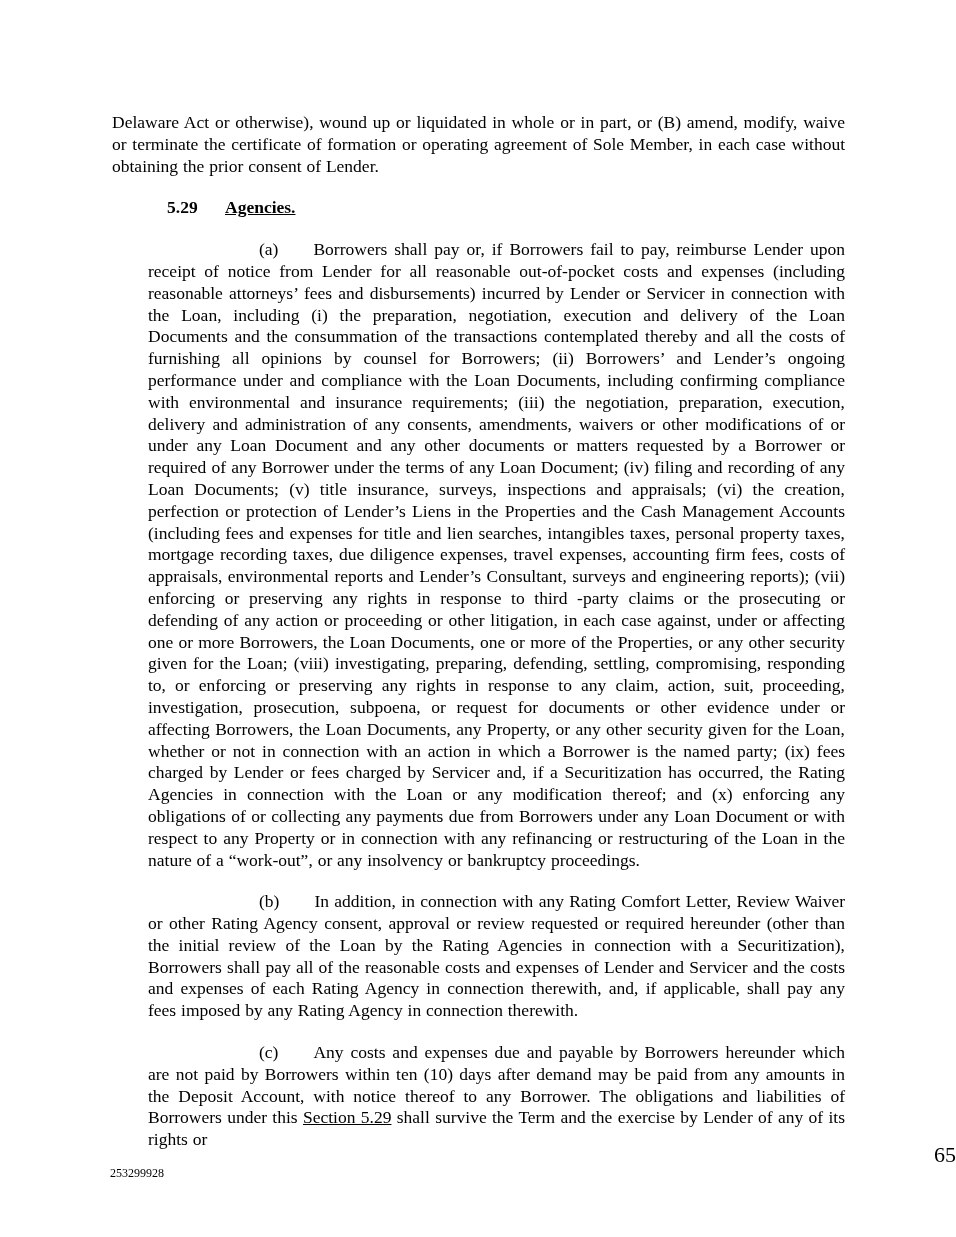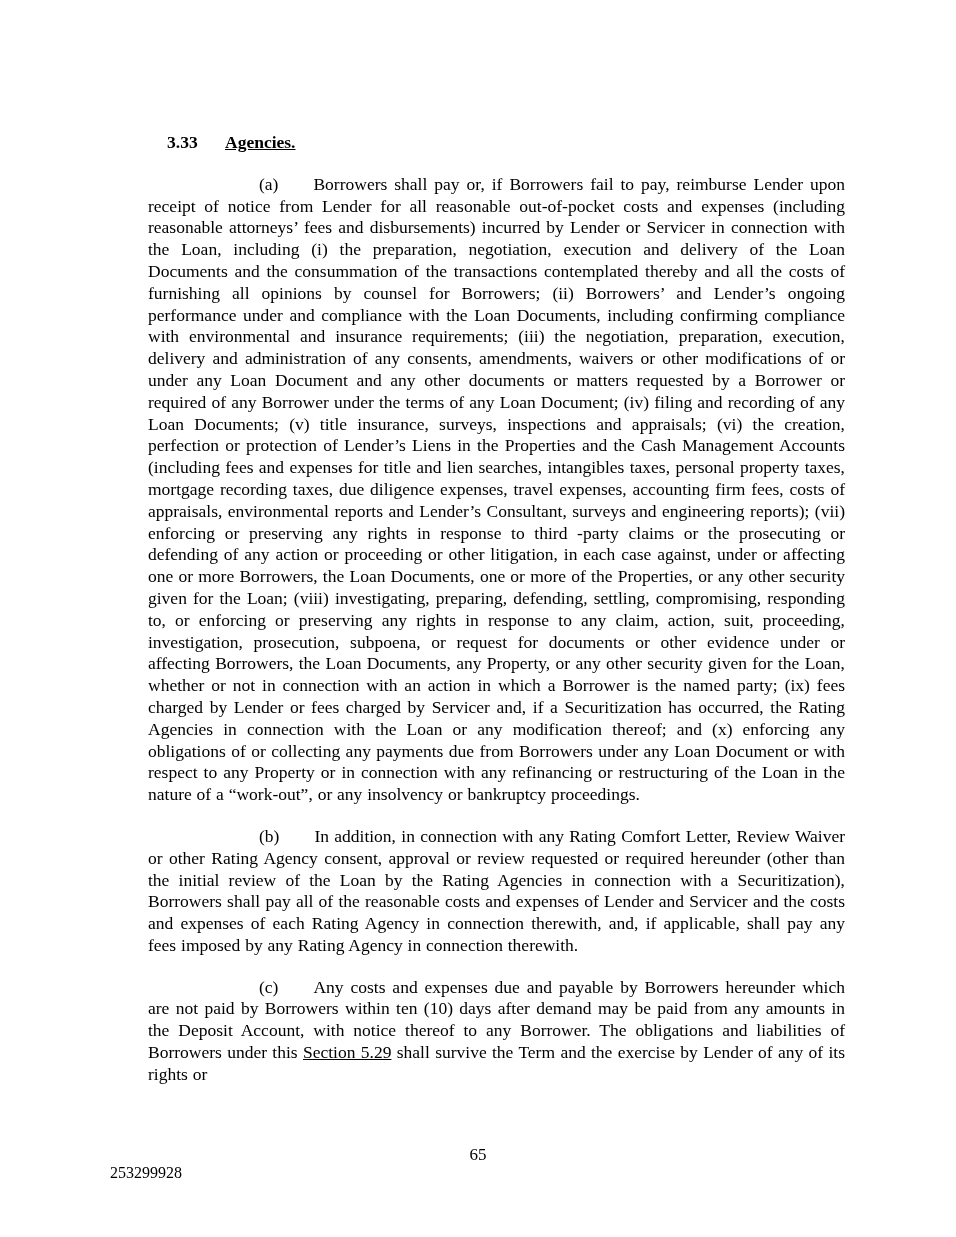"Delaware Act or otherwise), wound" p.body-text { html: none -> <p>Delaware Act or otherwise), wound up or liquidated in whole or in part, or (B) amend, modify, waive or terminate the certificate of formation or operating agreement of Sole Member, in each case without obtaining the prior consent of Lender.</p> }
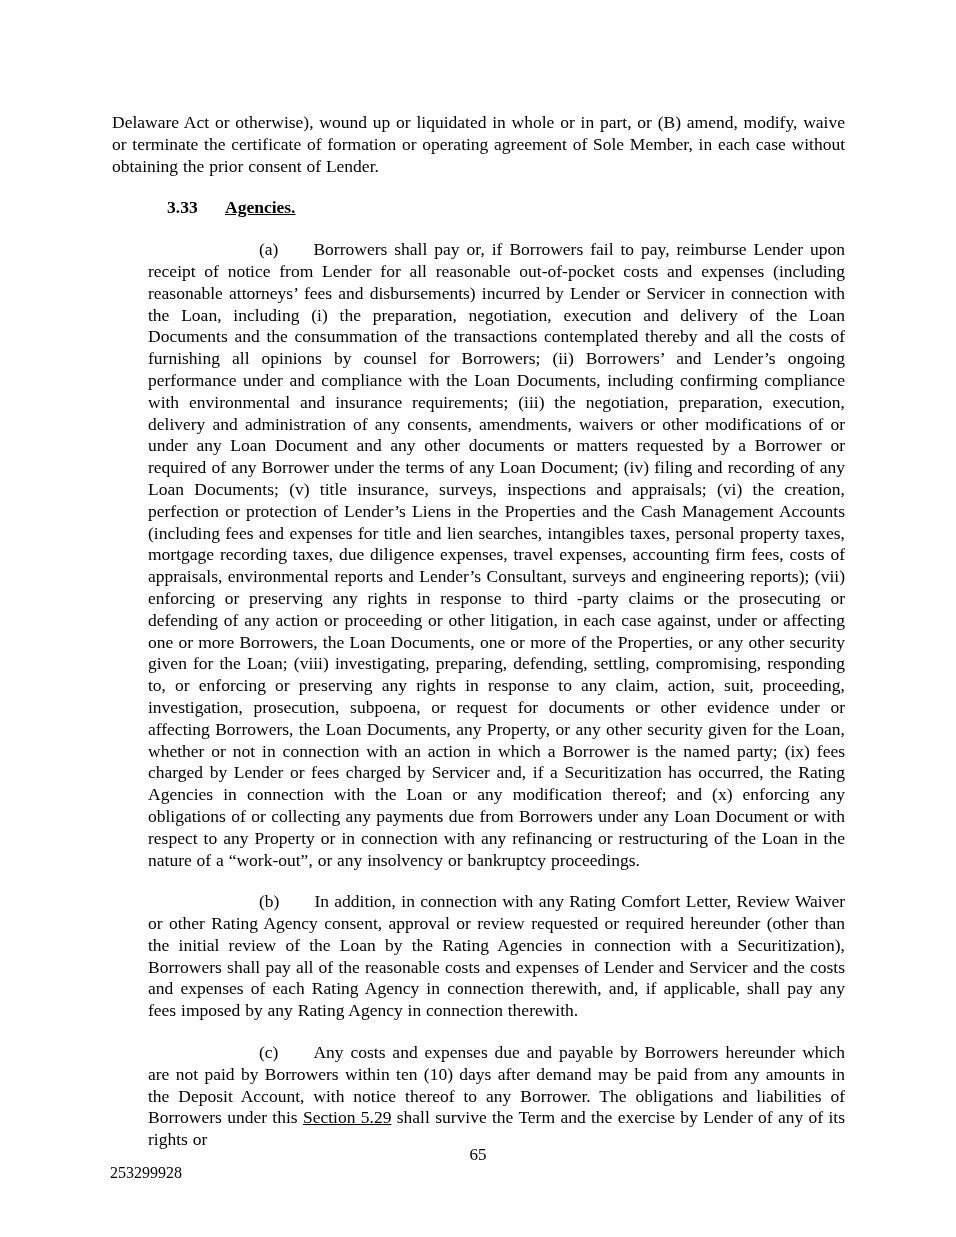"3.33" span.num { text: 3.33 -> 5.29 }
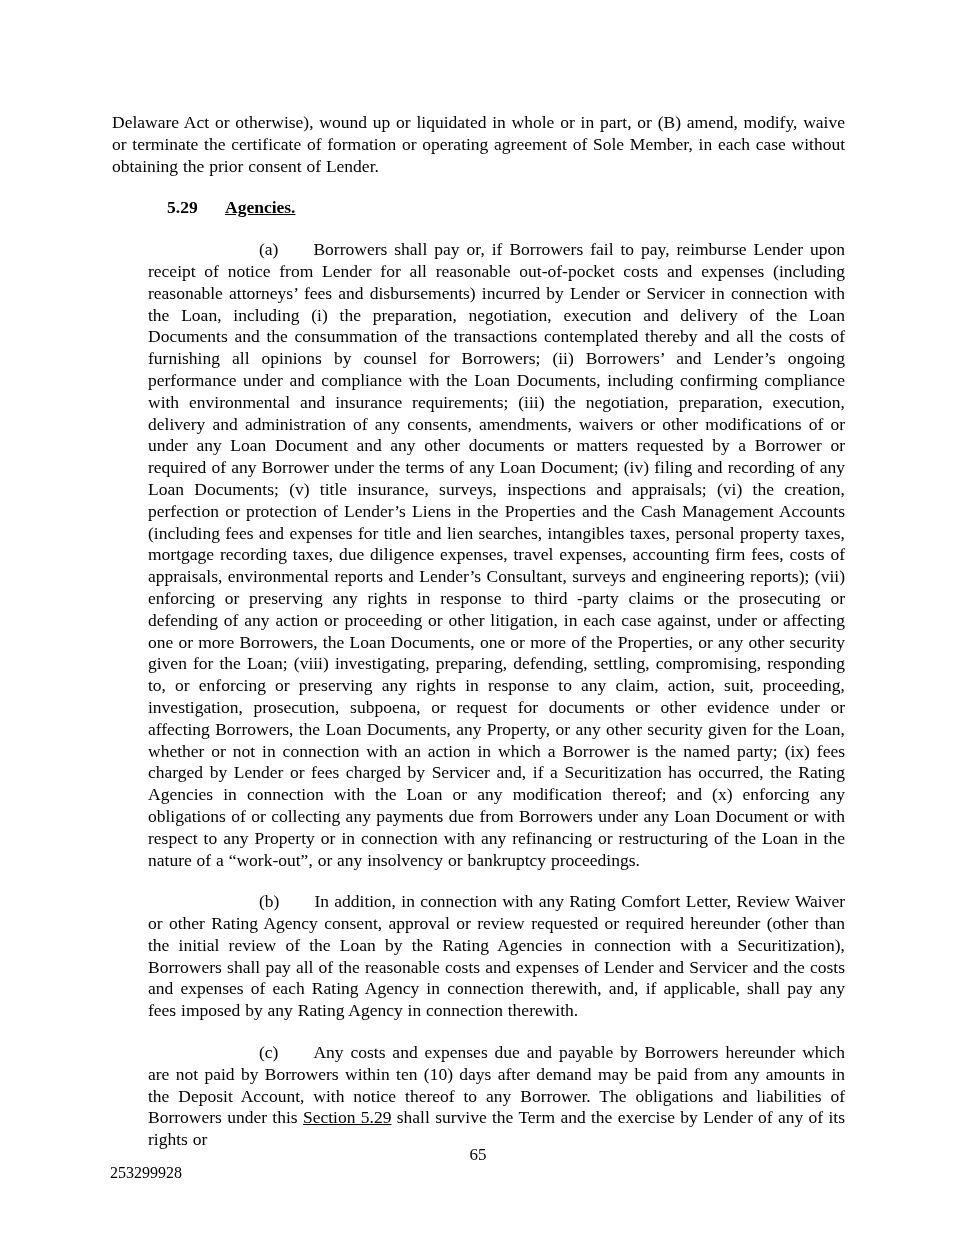"65" .footer-page-number { font-size: 17px -> 22px; text-align: center -> right }
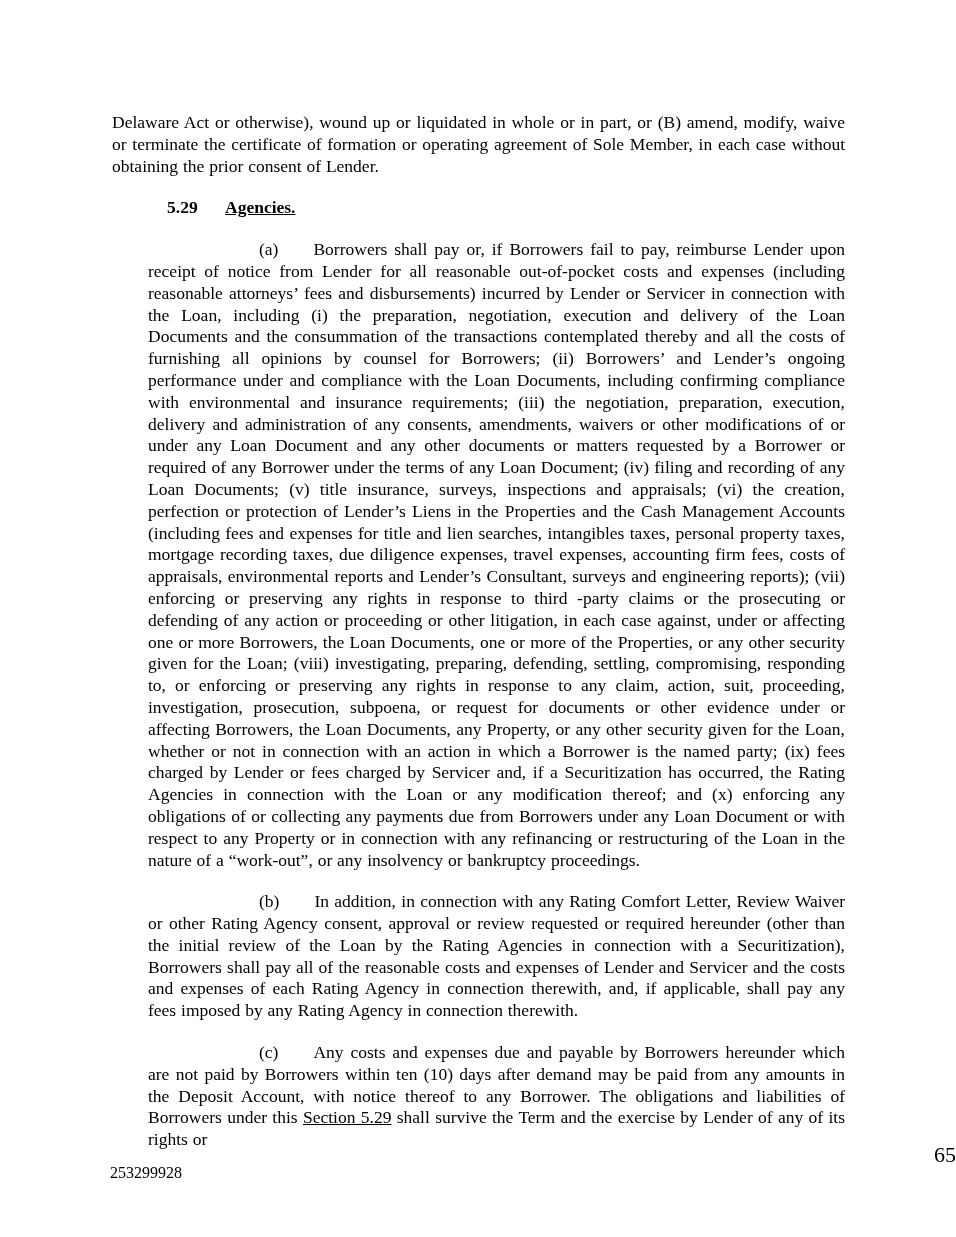"253299928" .footer-doc-number { font-size: 16px -> 12px }
